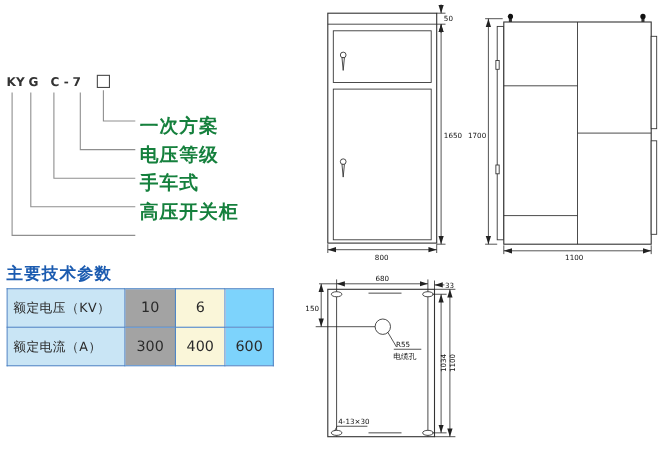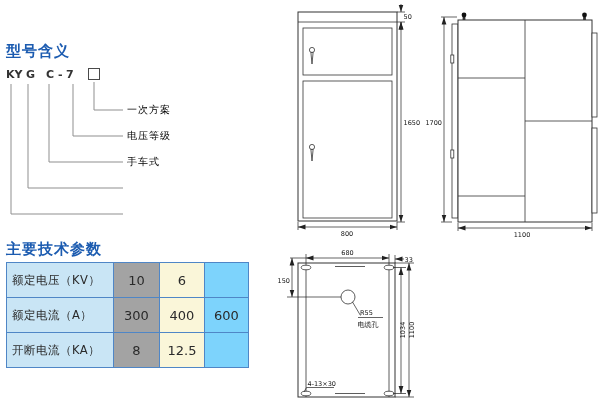"型号含义" div.sec-title { html: <div>型号含义</div> -> none }
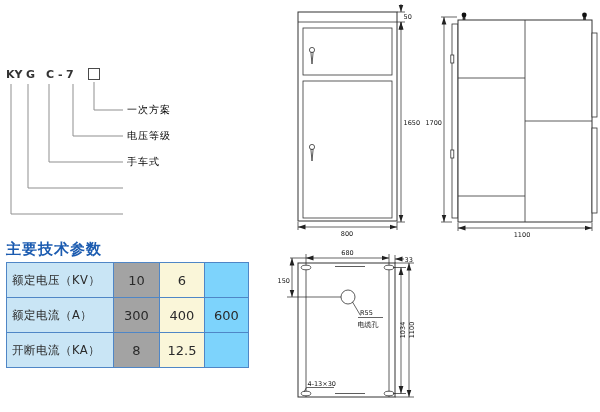"一次方案" .tree-label { color: #000000 -> #15803d; font-size: 10px -> 17px; font-weight: 400 -> 700 }
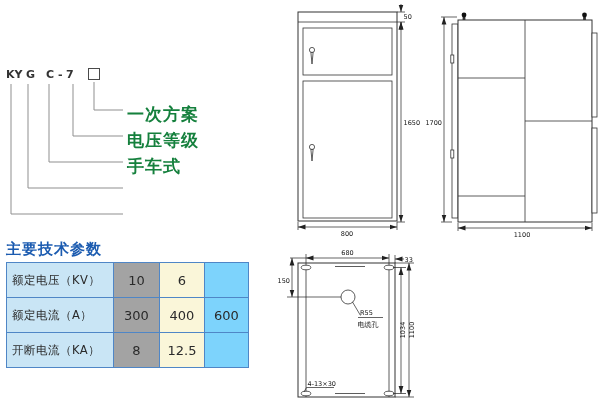"高压开关柜" div.tree-label { html: none -> <div>高压开关柜</div> }
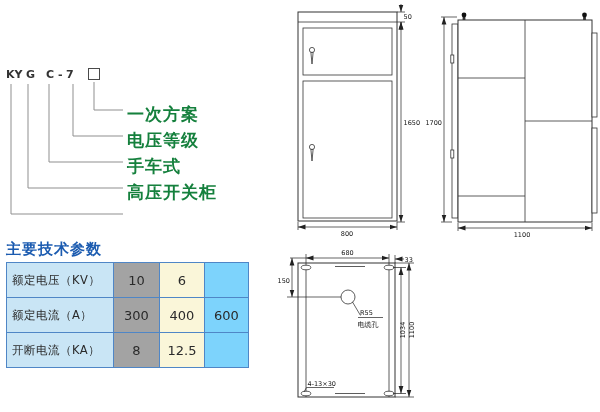"开断电流（KA）" tr.r { html: <tr> <td>开断电流（KA）</td> <td>8</td> <td>12.5</td> <td></td> </tr> -> none }
